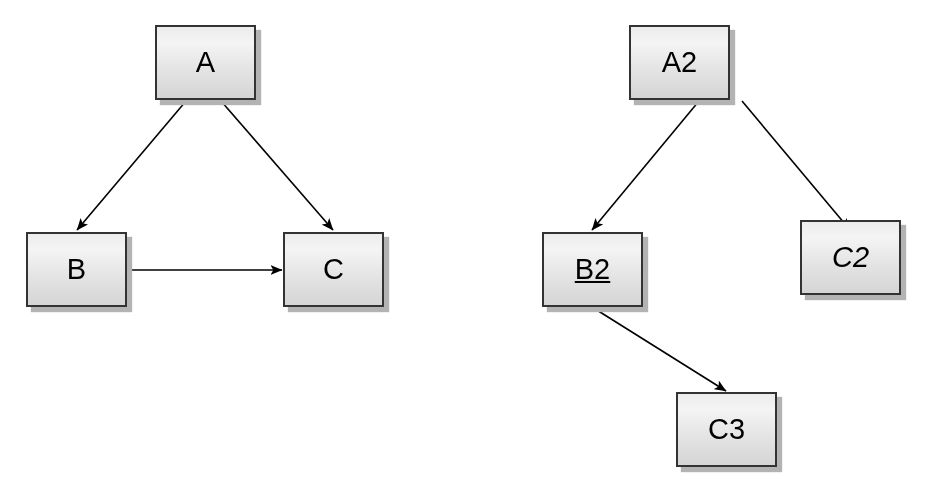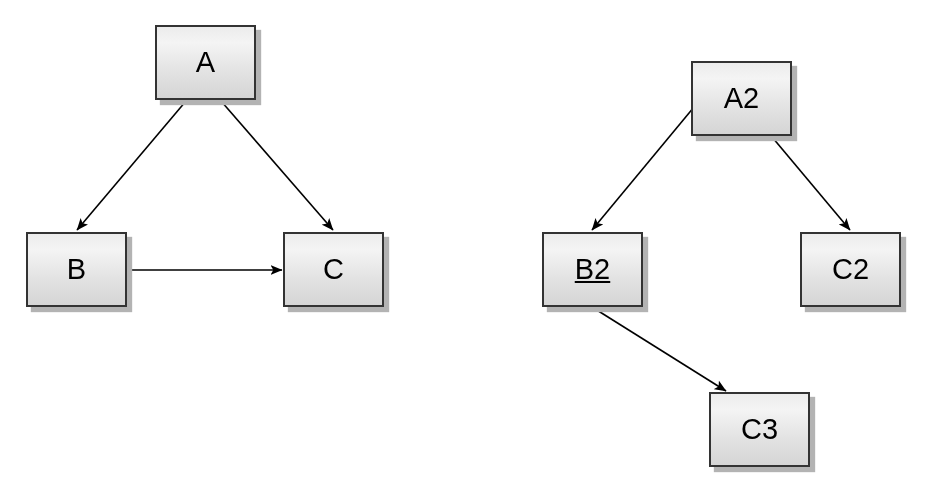"A2" #node-A2 { left: 691px -> 629px; margin-top: 36px -> none }
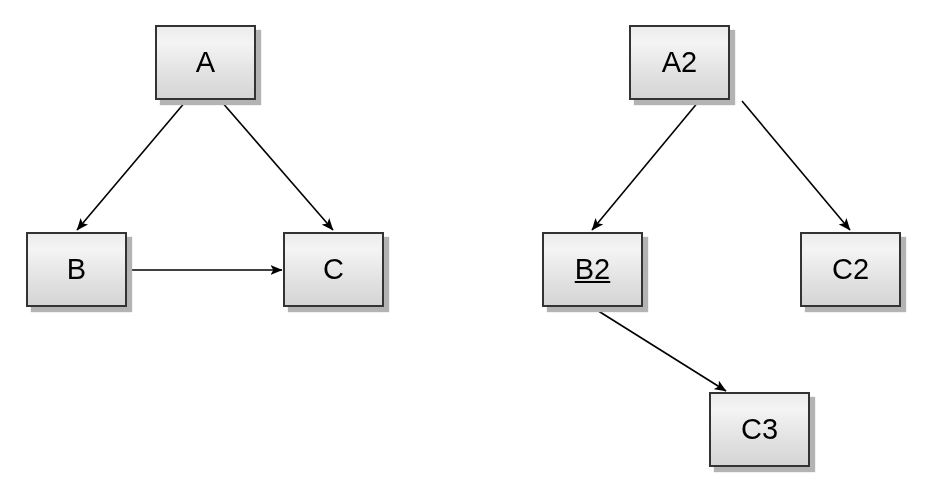"C2" #node-C2 { font-style: none -> italic; top: 232px -> 220px }
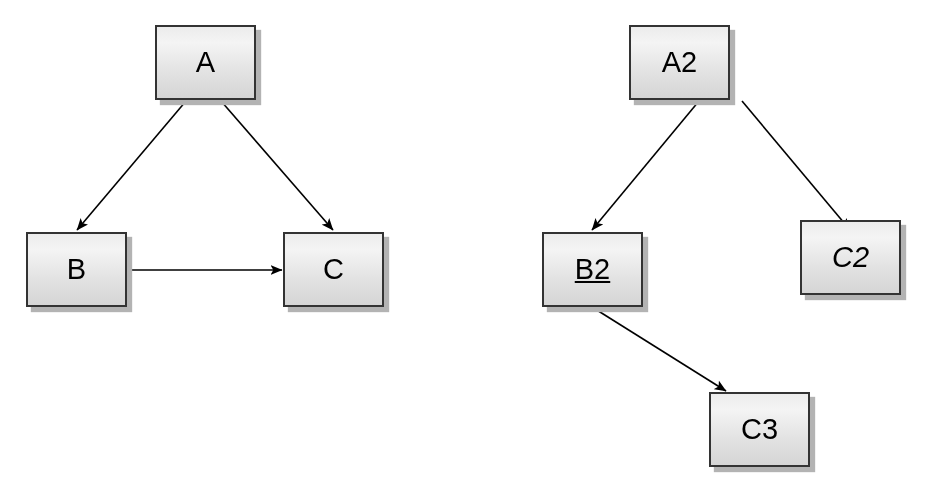"C3" #node-C3 { margin-left: 33px -> none }
